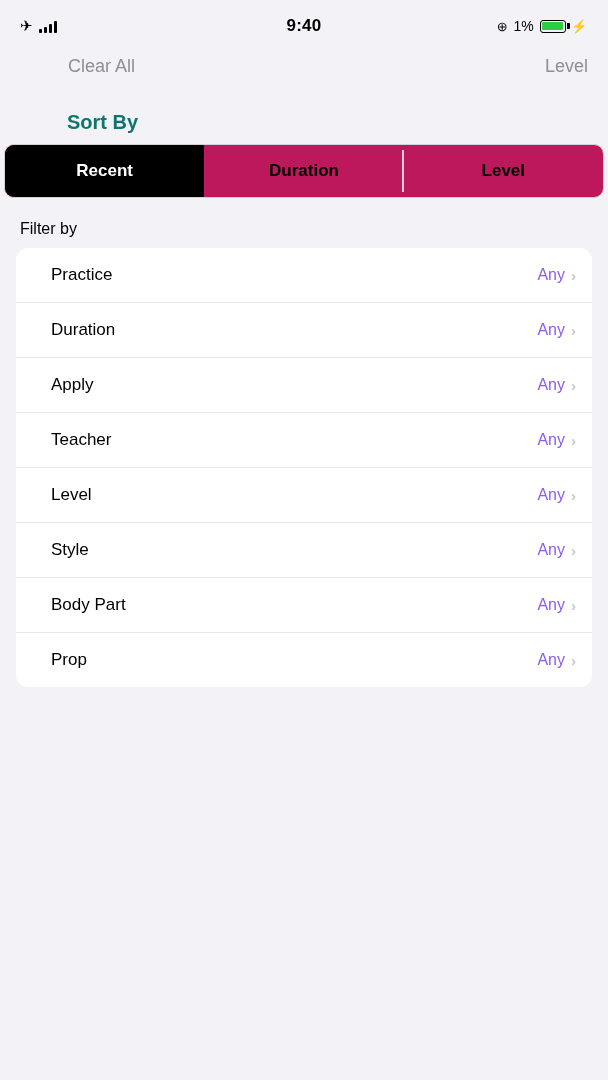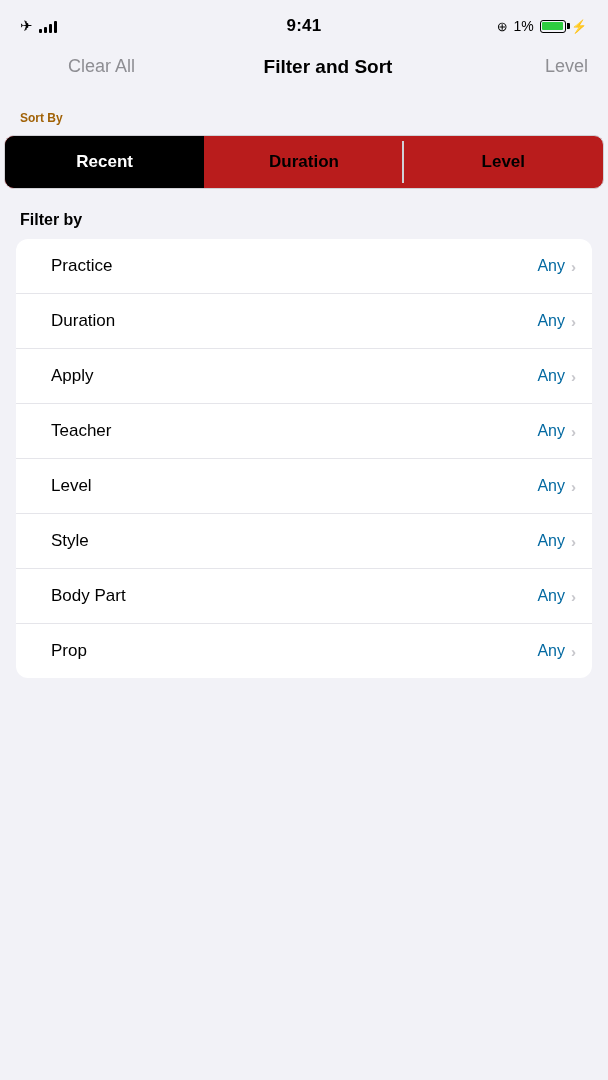"9:41" span.status-time { text: 9:41 -> 9:40 }
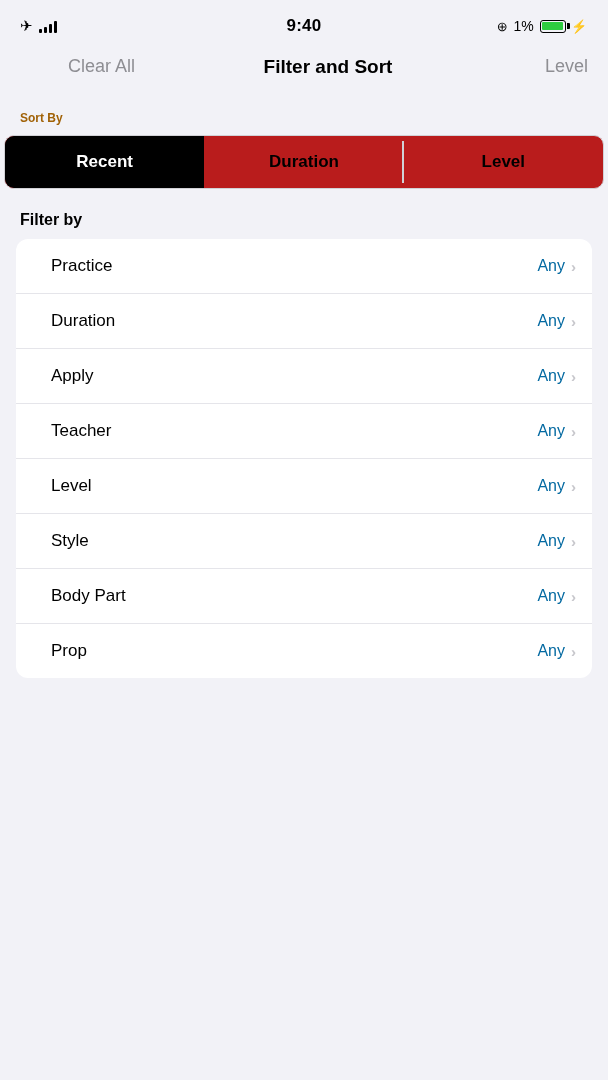"Filter and Sort" span.nav-title { html: <span>Filter and Sort</span> -> none }
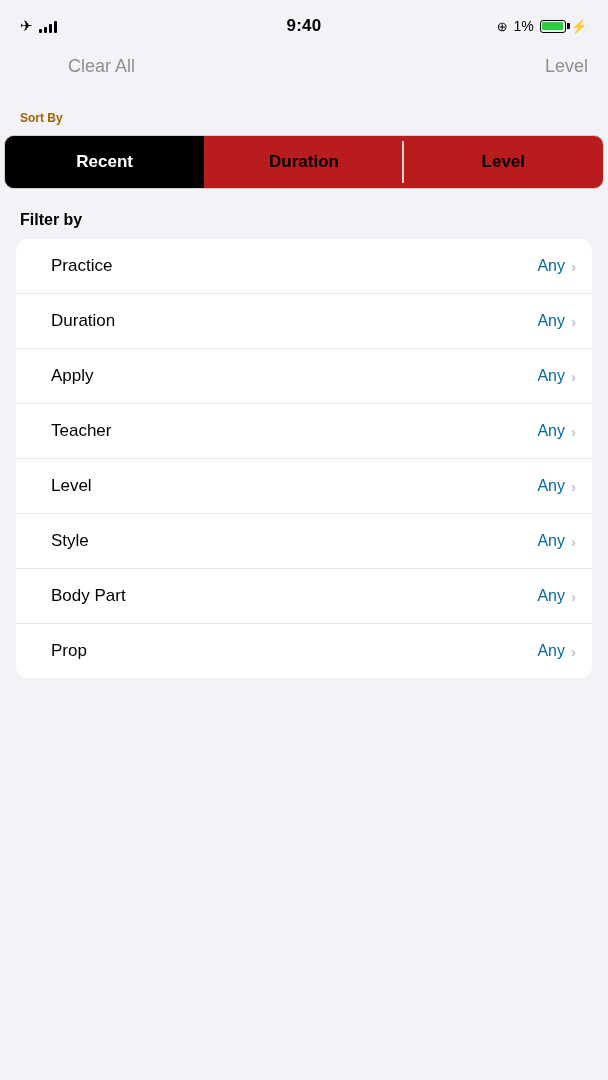"Sort By" .section-label { color: #a16207 -> #0f766e; font-size: 12px -> 20px; margin-left: none -> 47px }
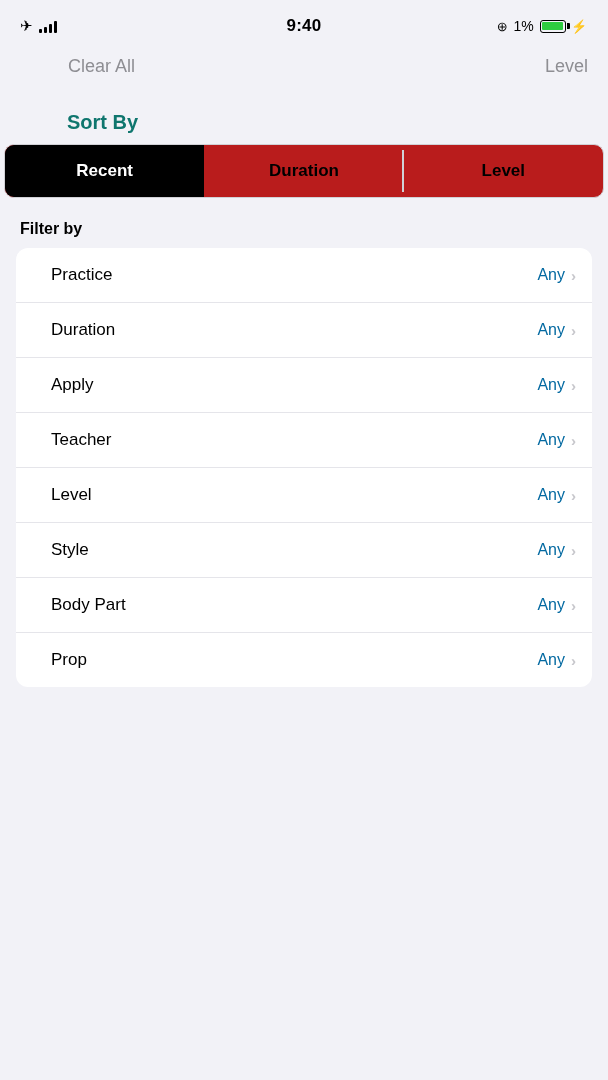"Recent" .sort-segment { background: #b91c1c -> #be185d }
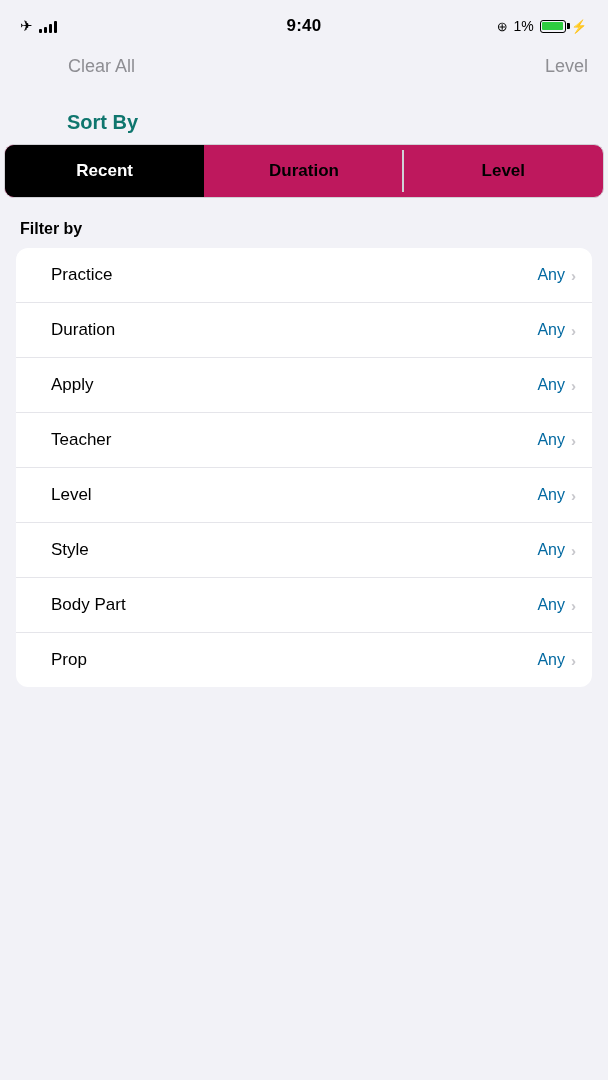"Filter by" .filter-label { font-weight: 700 -> 400 }
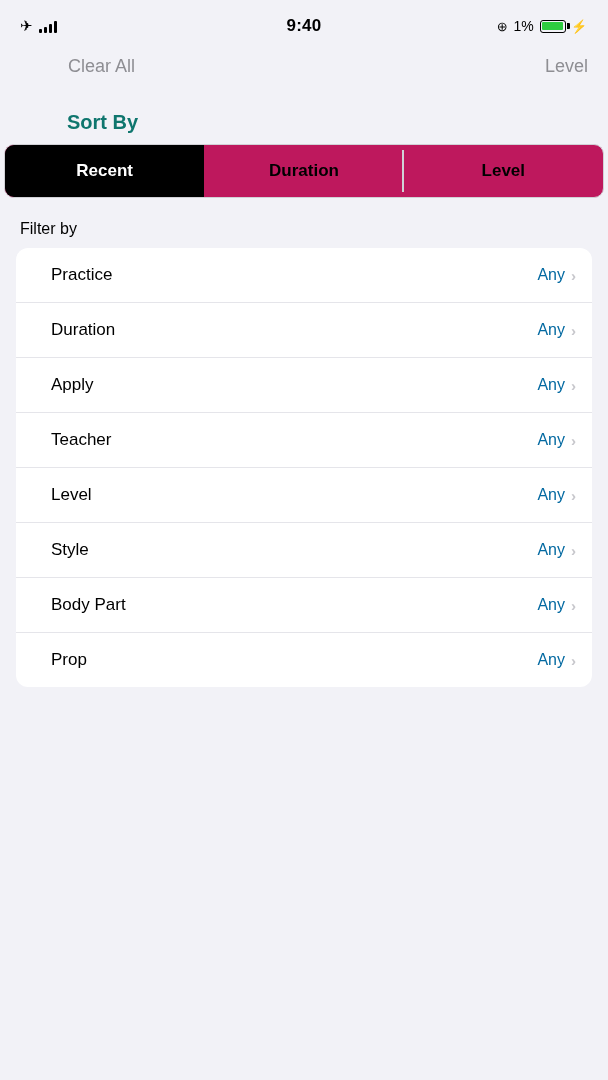"Any" .filter-row-value { color: #0369a1 -> #8b5cf6 }
